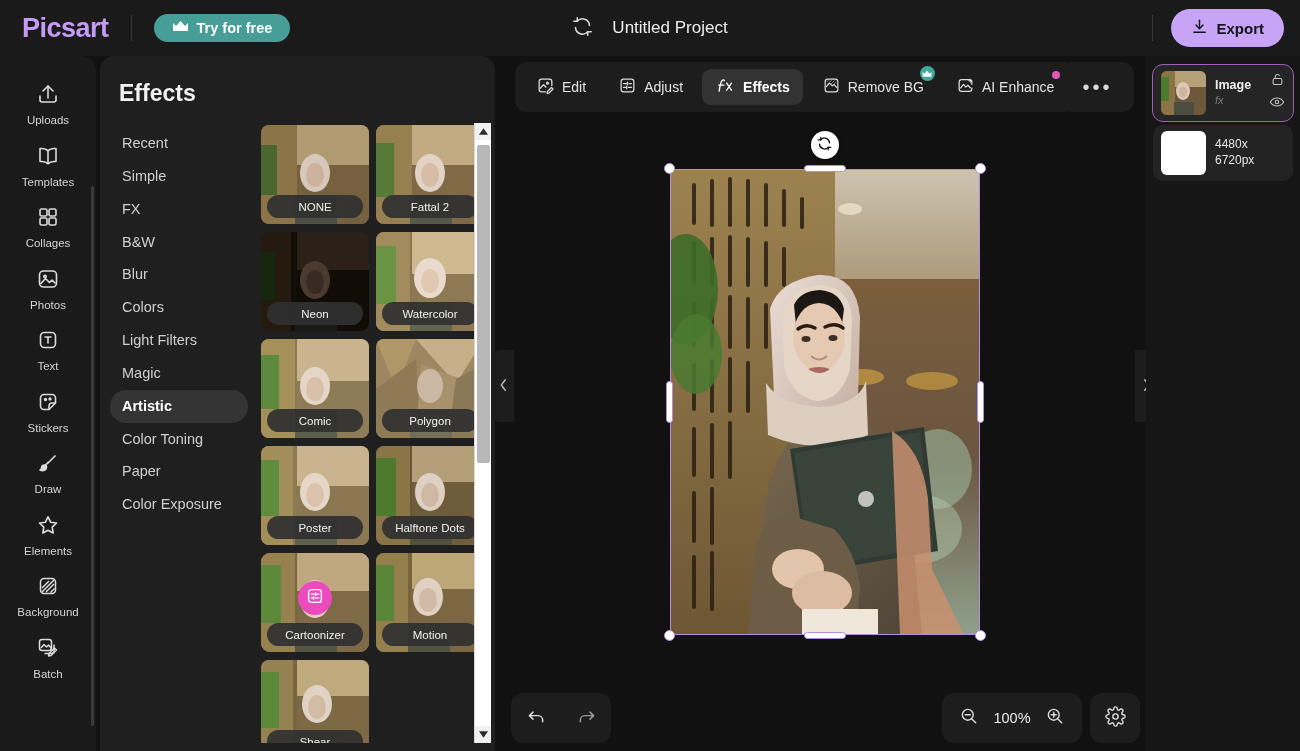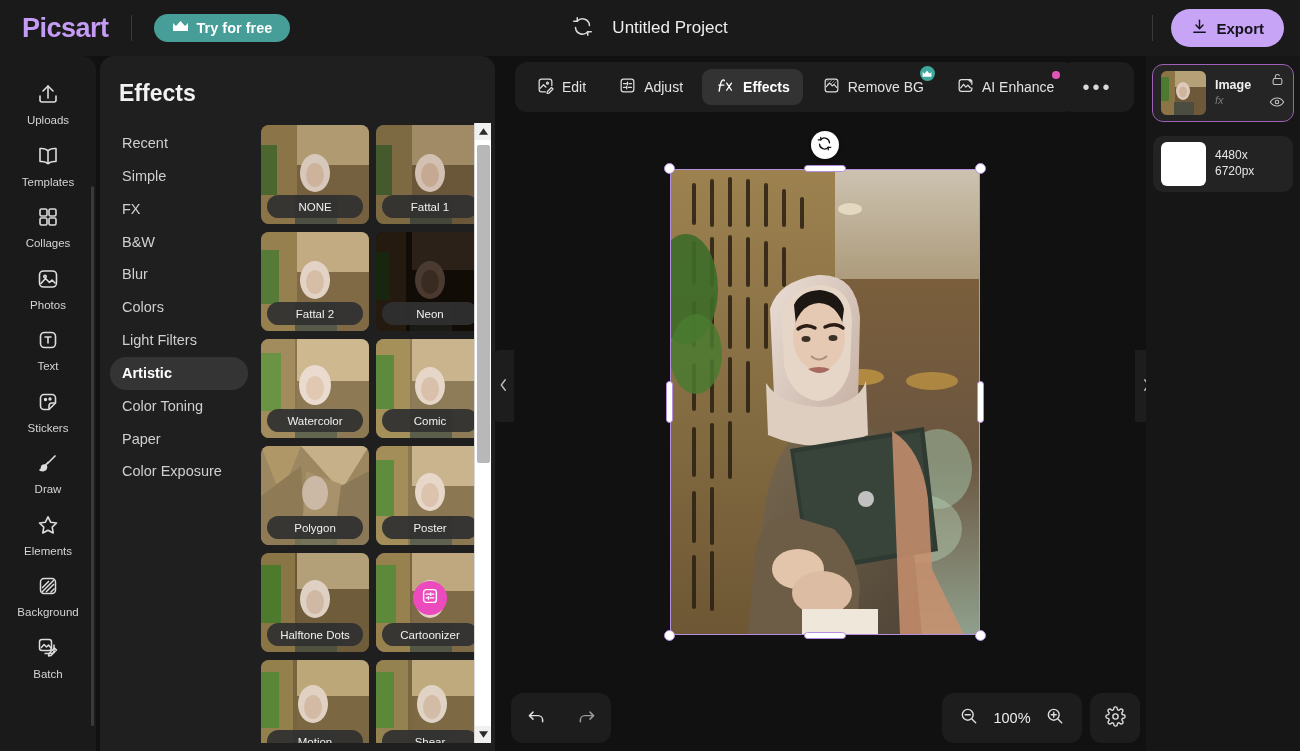"Image" .layer { margin-bottom: 15px -> 4px }
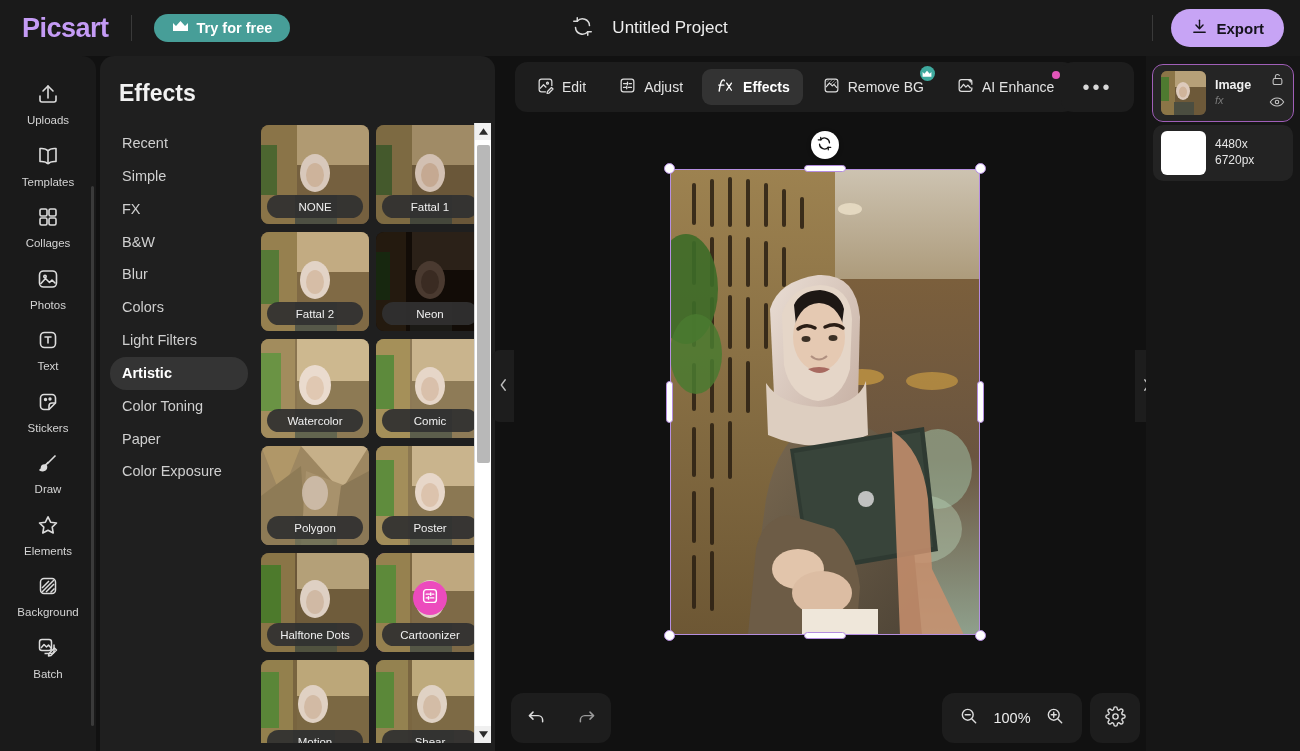"Fattal 1" div.thumb { html: <div> <div> <svg> <rect></rect> <rect></rect> <rect></rect> <rect></rect> <rect></rect> <ellipse></ellipse> <ellipse></ellipse> <rect></rect> </svg> </div> <div>Fattal 1</div> </div> -> none }
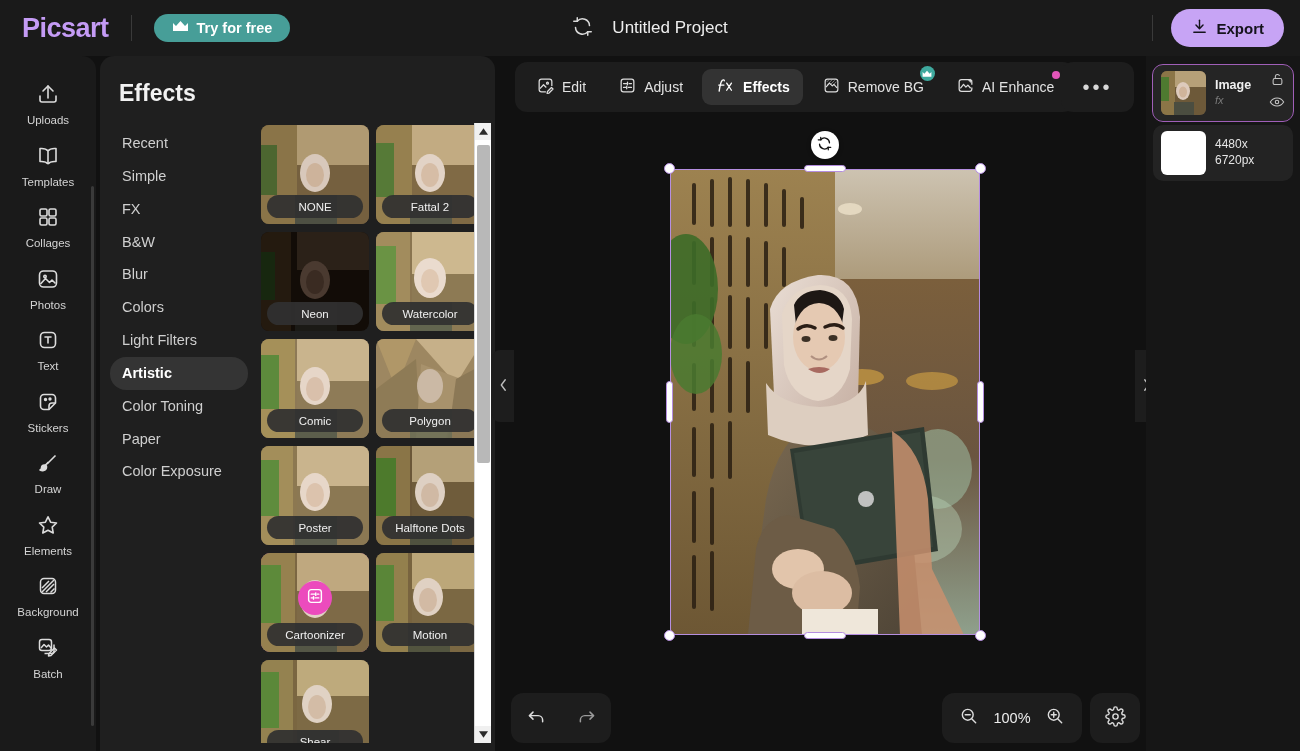"Magic" div.cat-item { html: none -> <div>Magic</div> }
